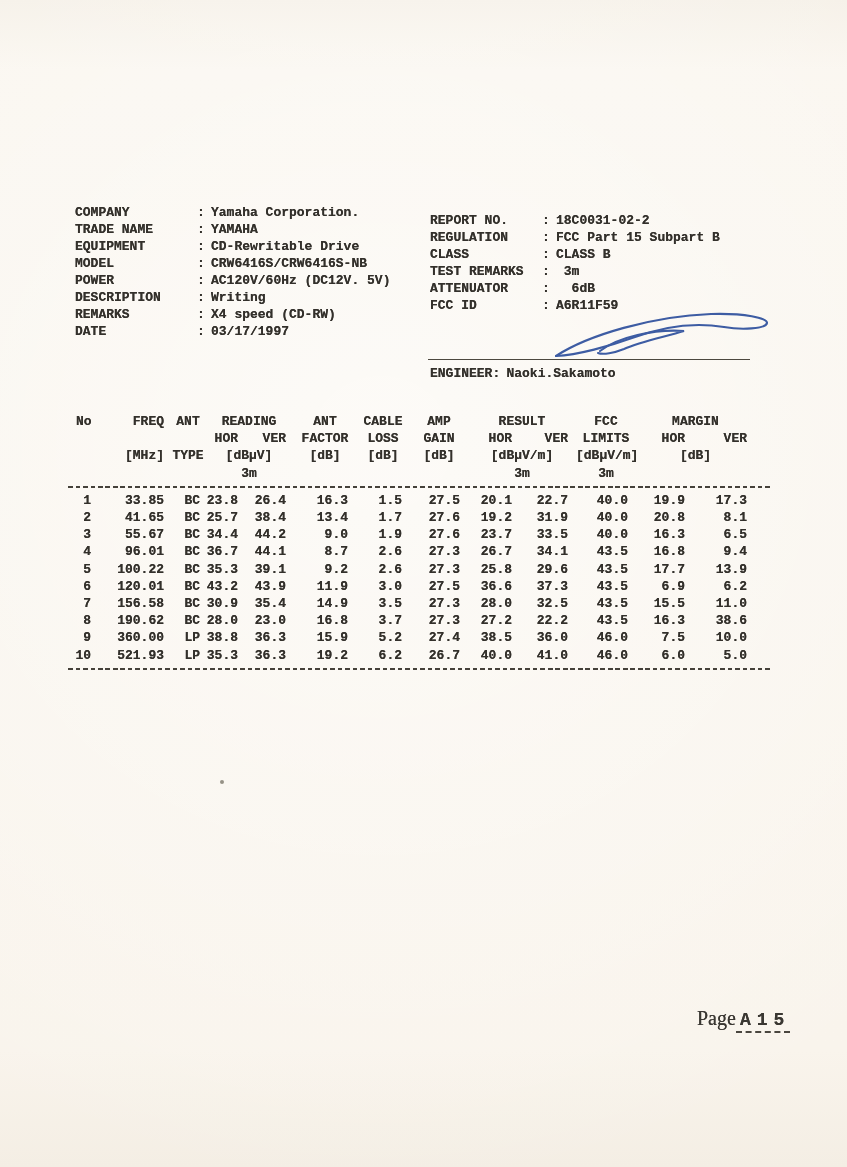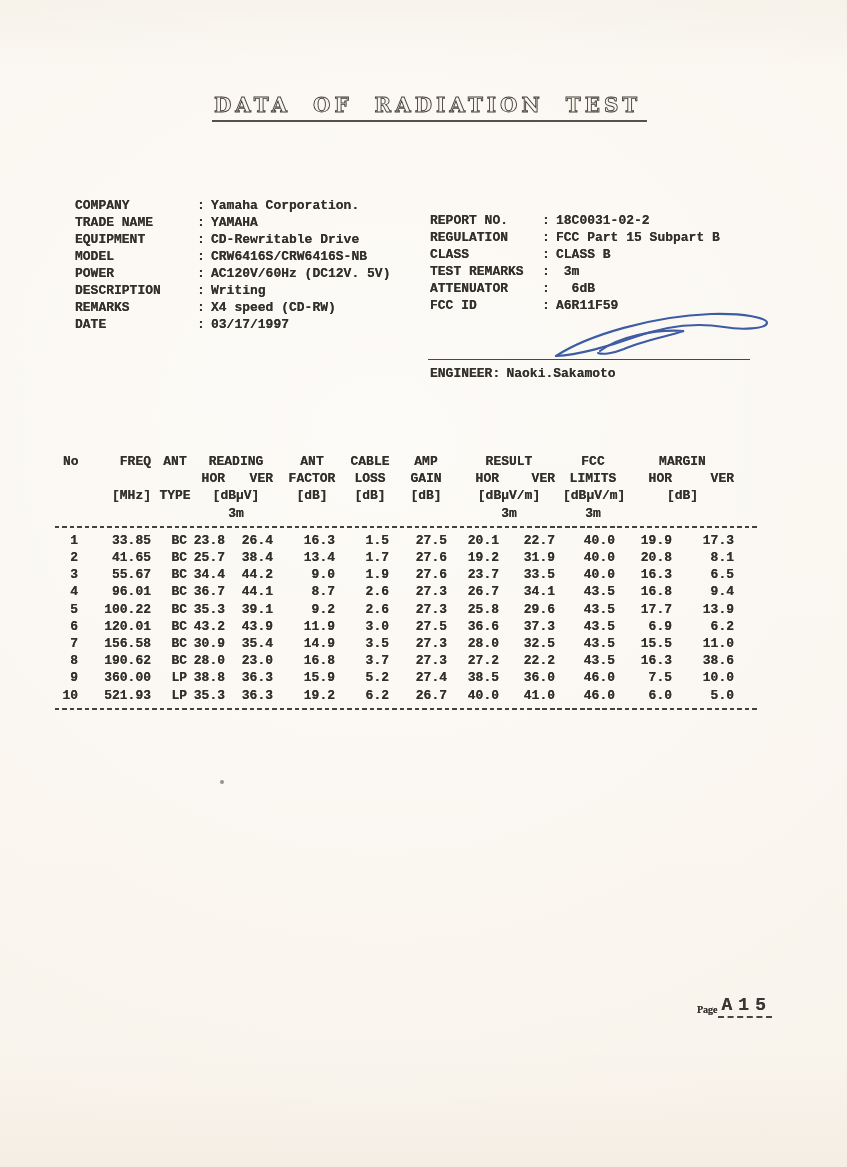"DATA OF RADIATION TEST" div.doc-title { html: <div>DATA OF RADIATION TEST</div> -> none }
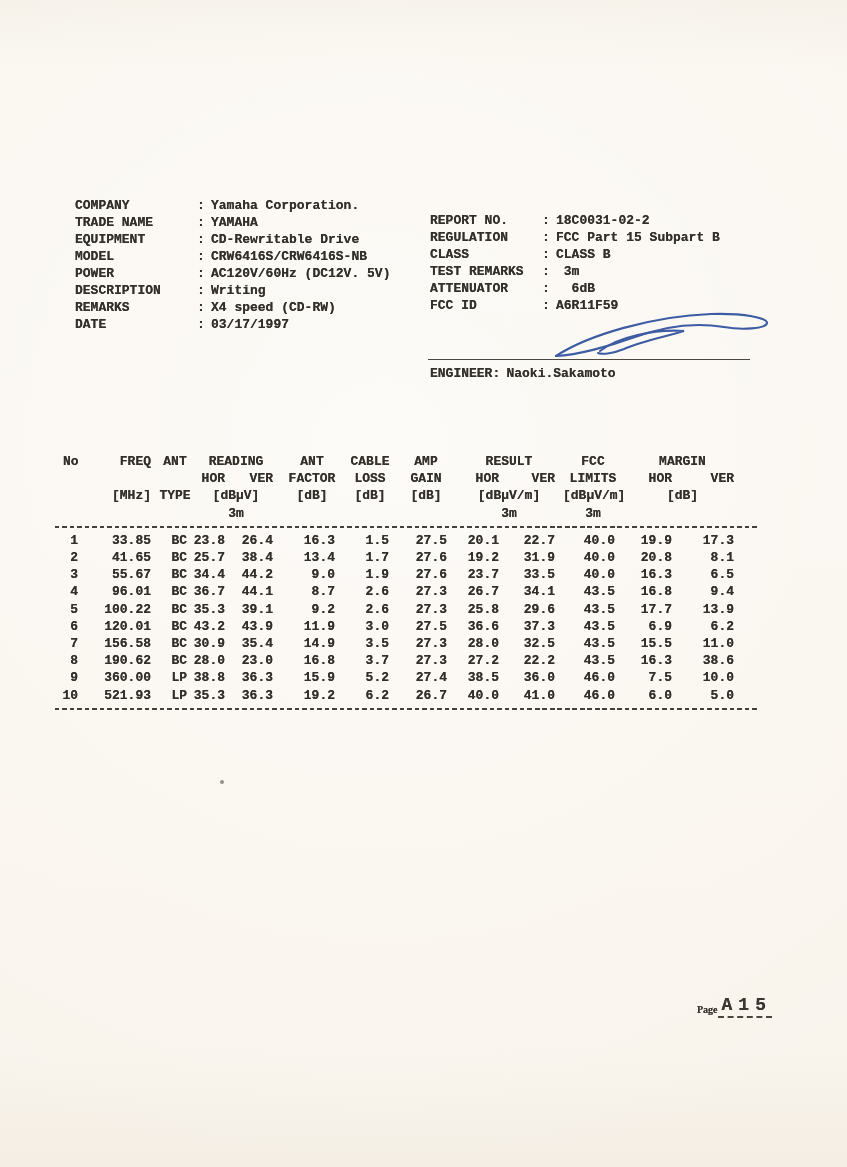"COMPANY" #info-left { top: 197px -> 204px }
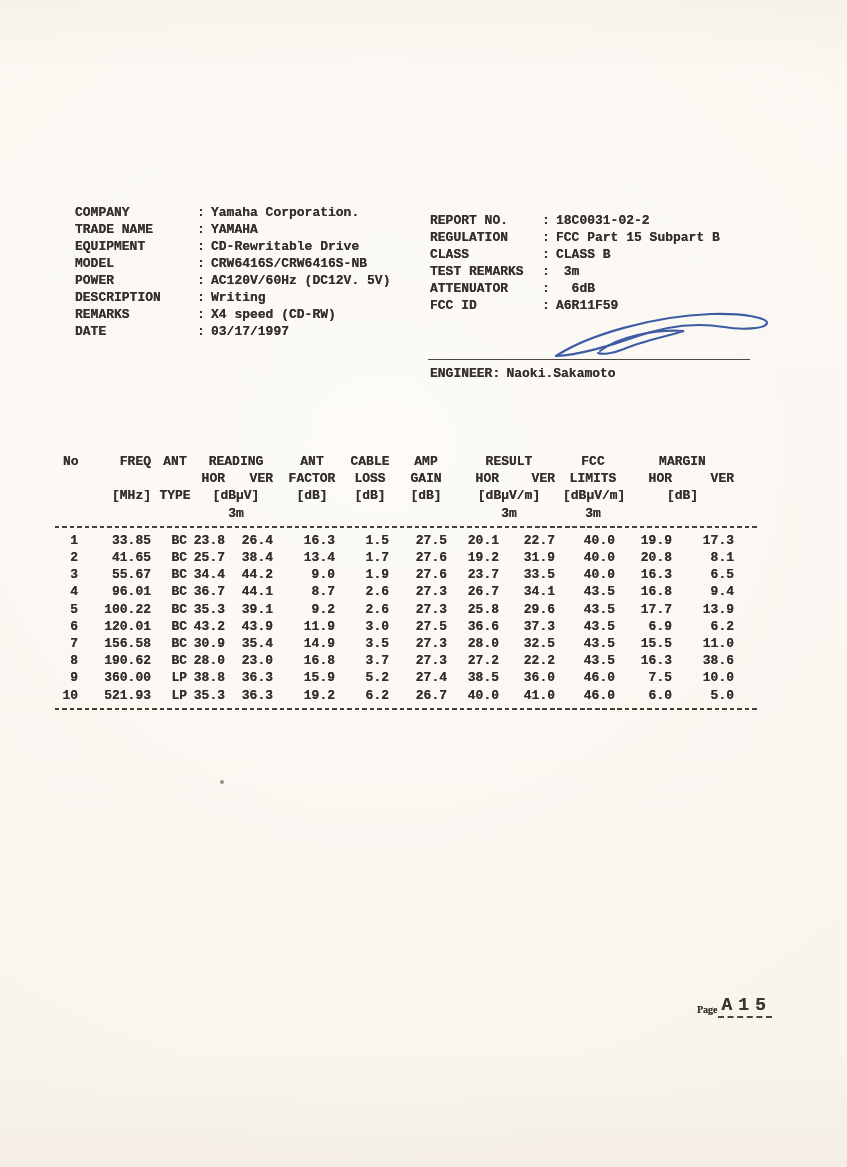"No" .rad-table-wrap { left: 55px -> 68px; margin-top: 40px -> none }
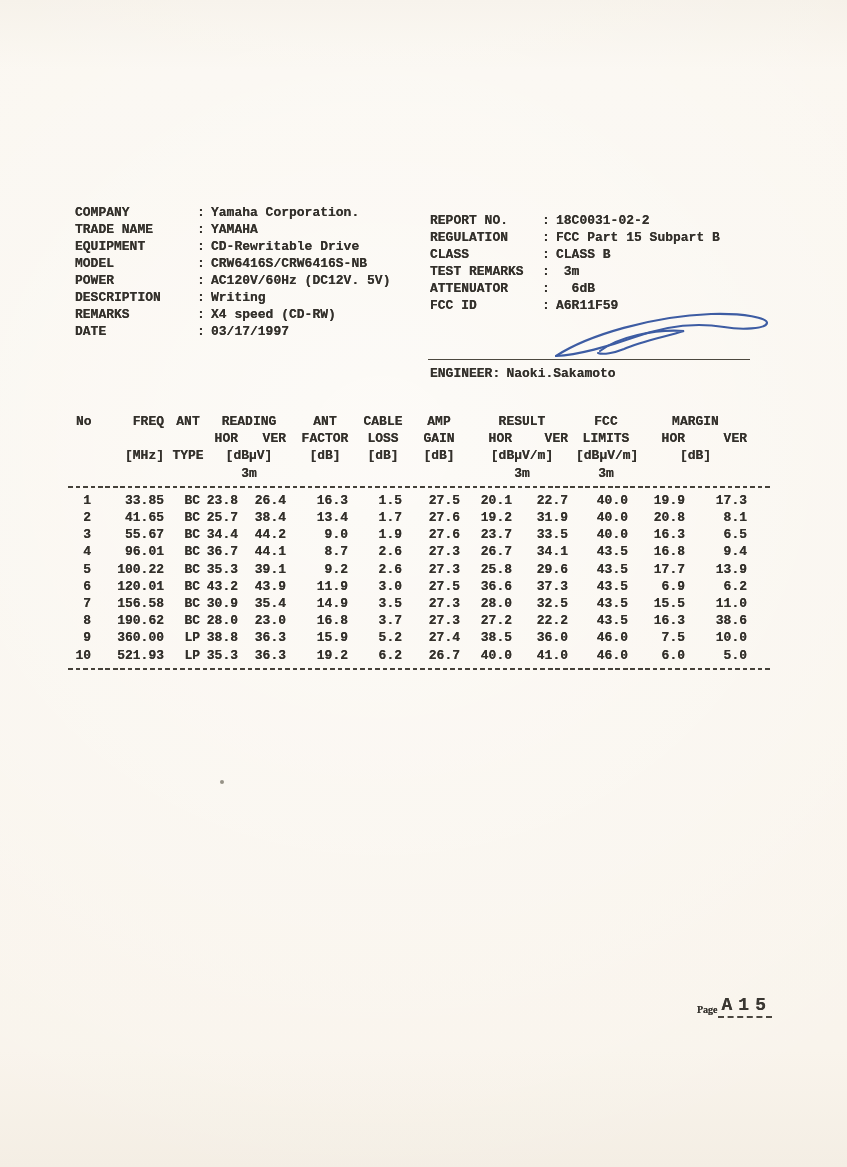"Page" .page-label { font-size: 10px -> 20px; font-weight: 700 -> 400; margin-top: none -> 12px }
